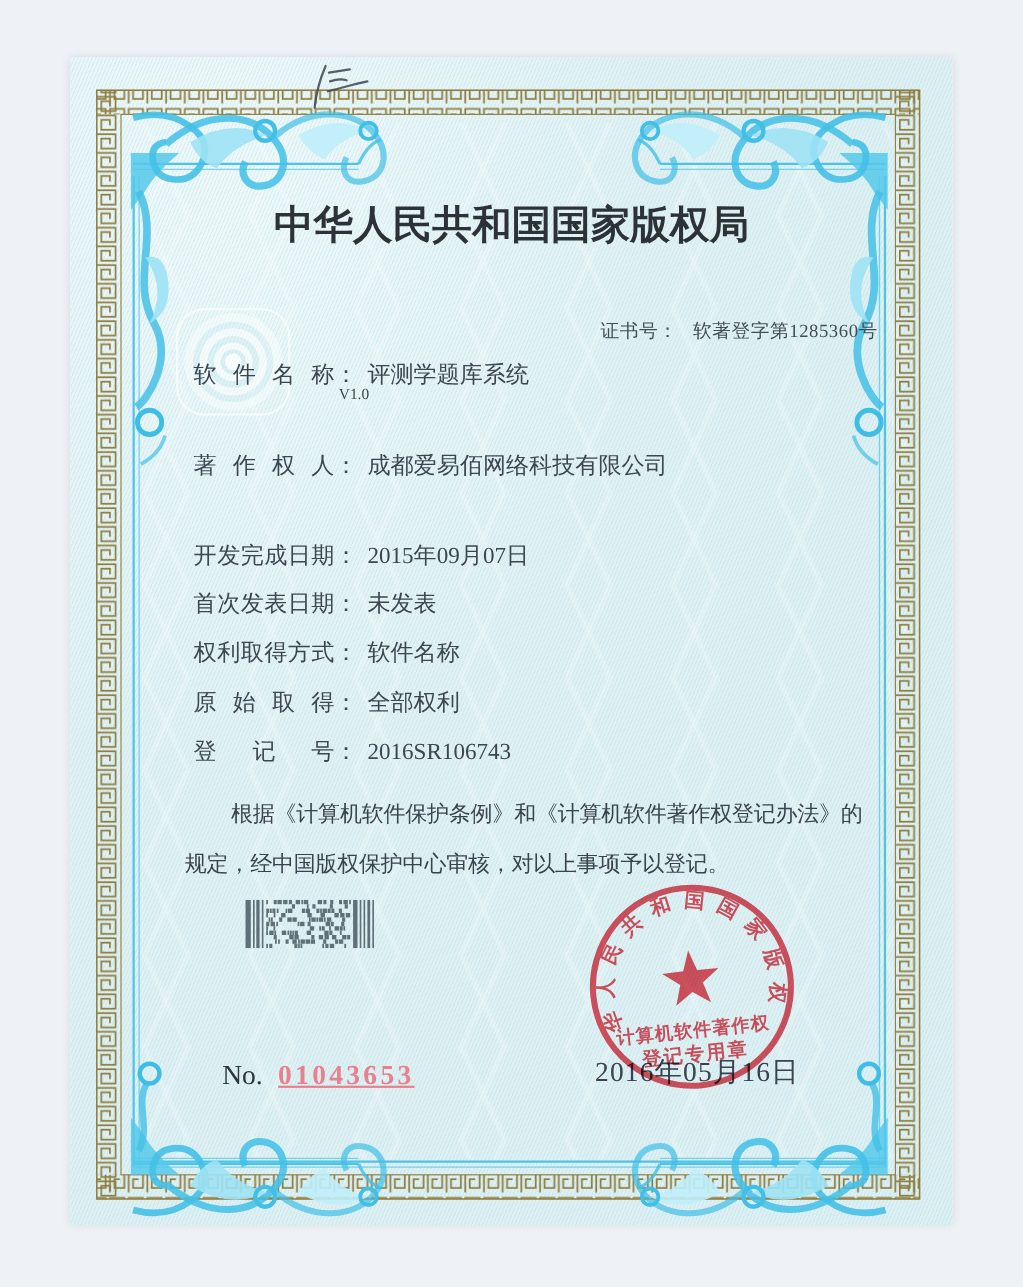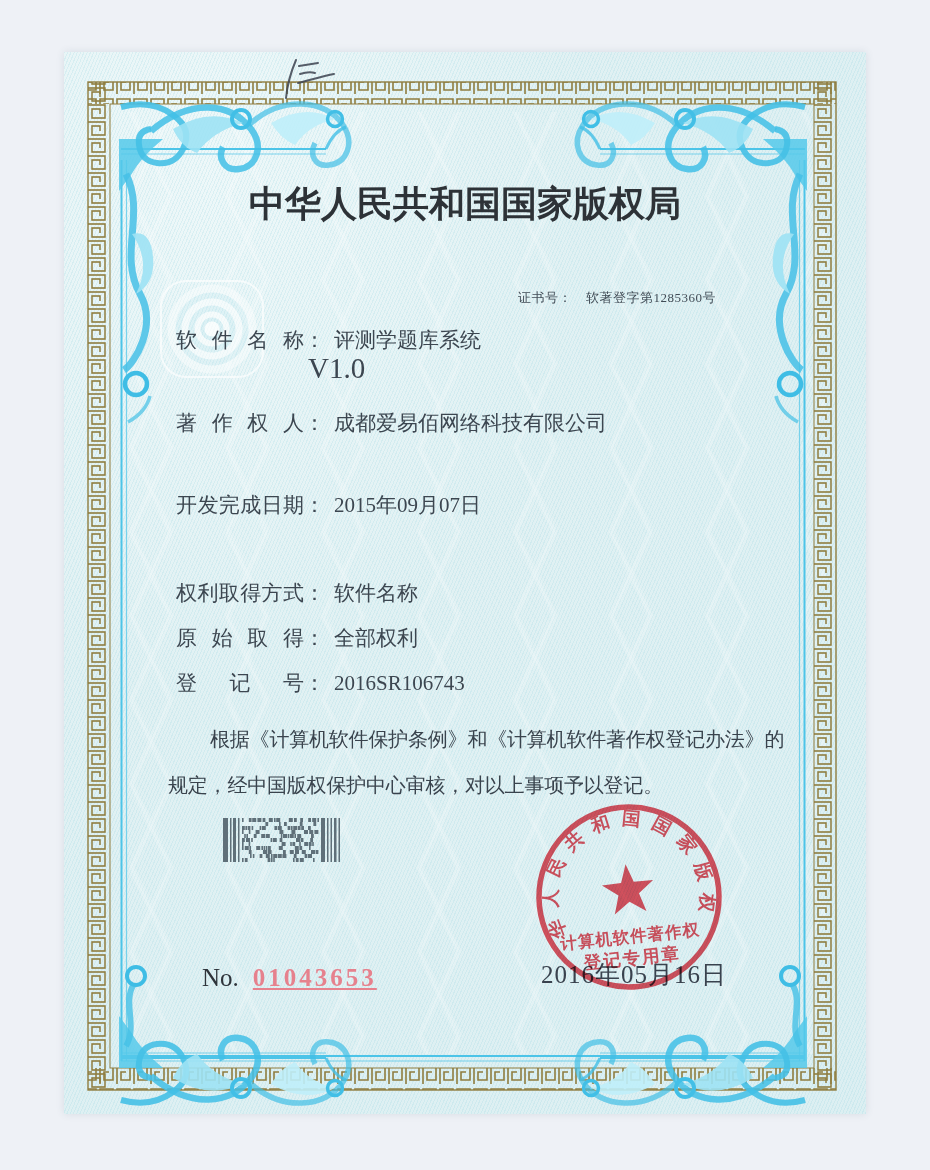"证书号： 软著登字第1285360号" .certno { font-size: 13px -> 17px; left: 454px -> 482px }
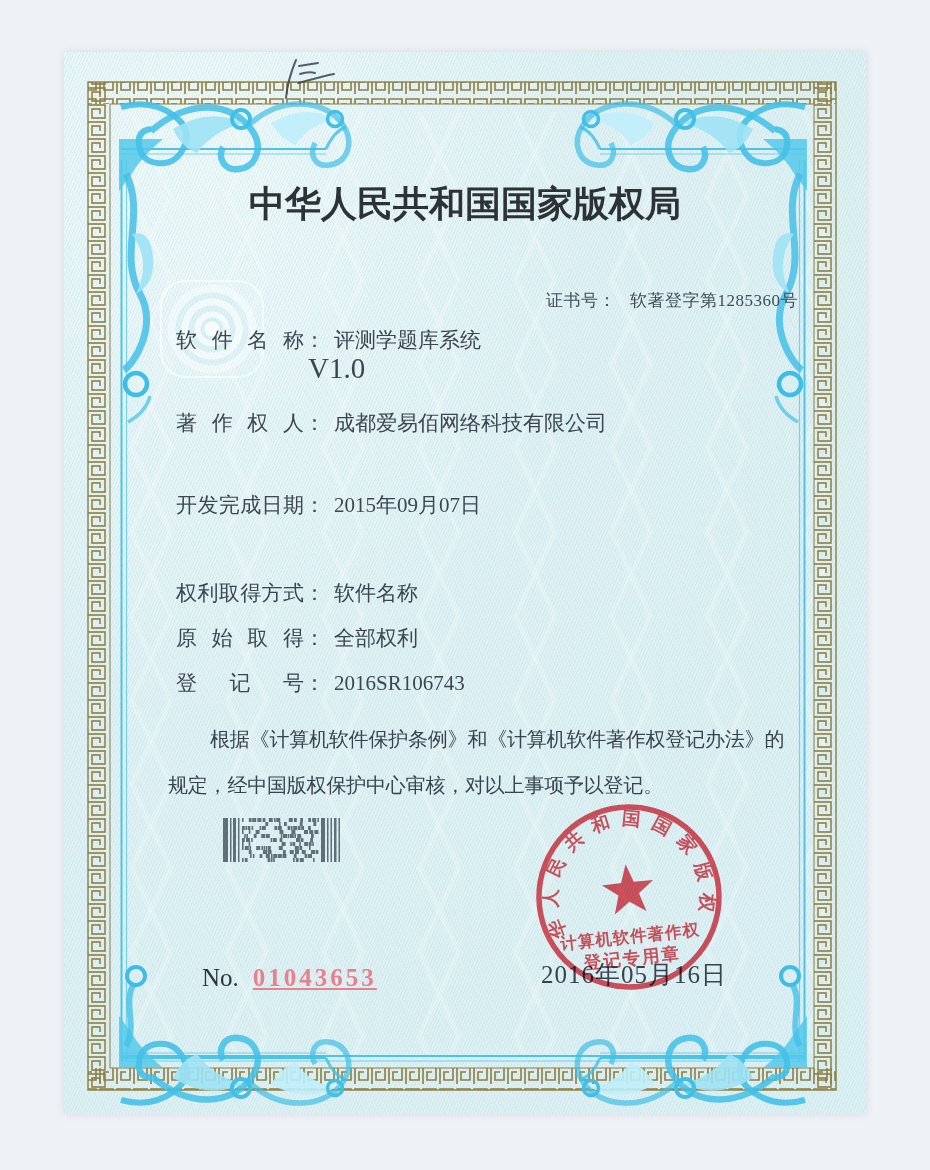"V1.0" .v2 { font-size: 29px -> 14px }
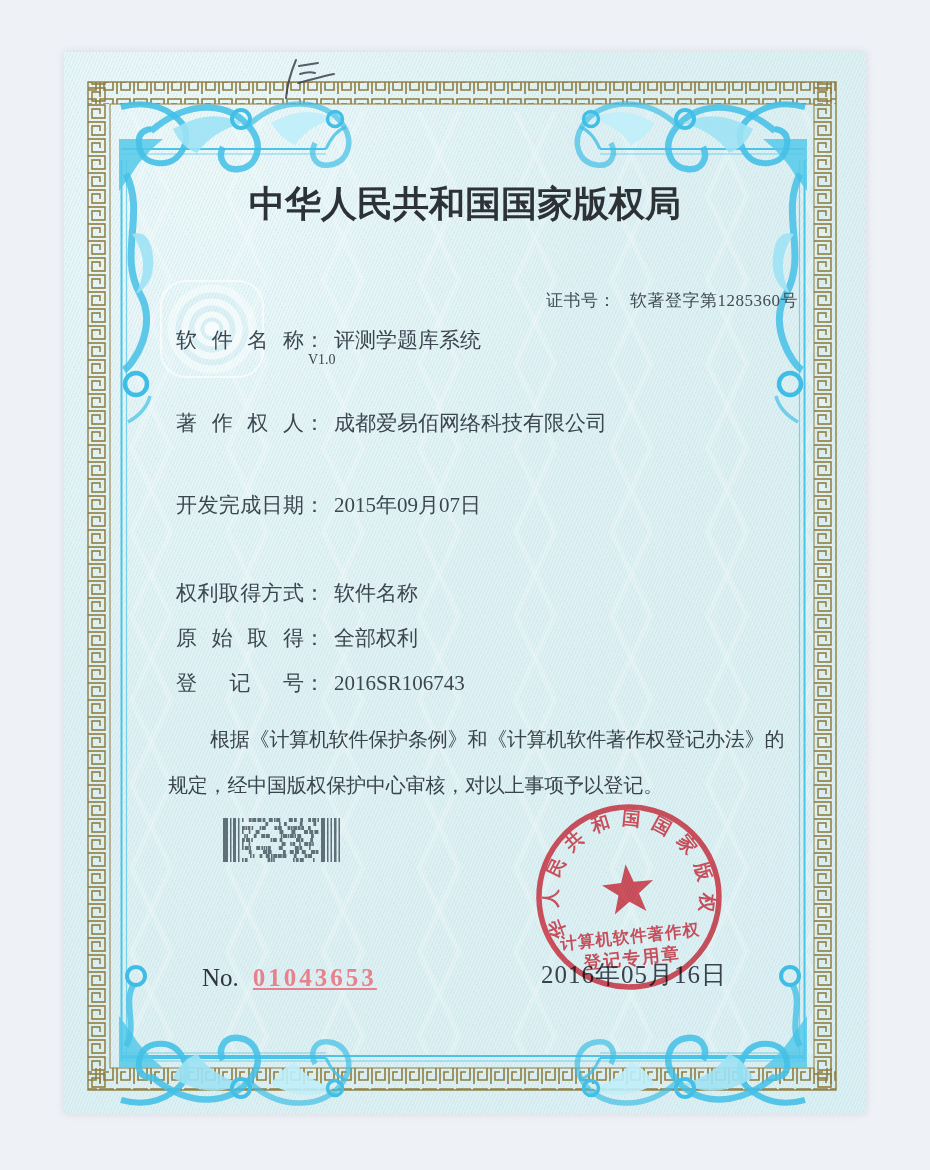"首次发表日期： 未发表" div.abs { html: none -> <div> <span>首次发表日期</span><span>：</span><span>未发表</span> </div> }
